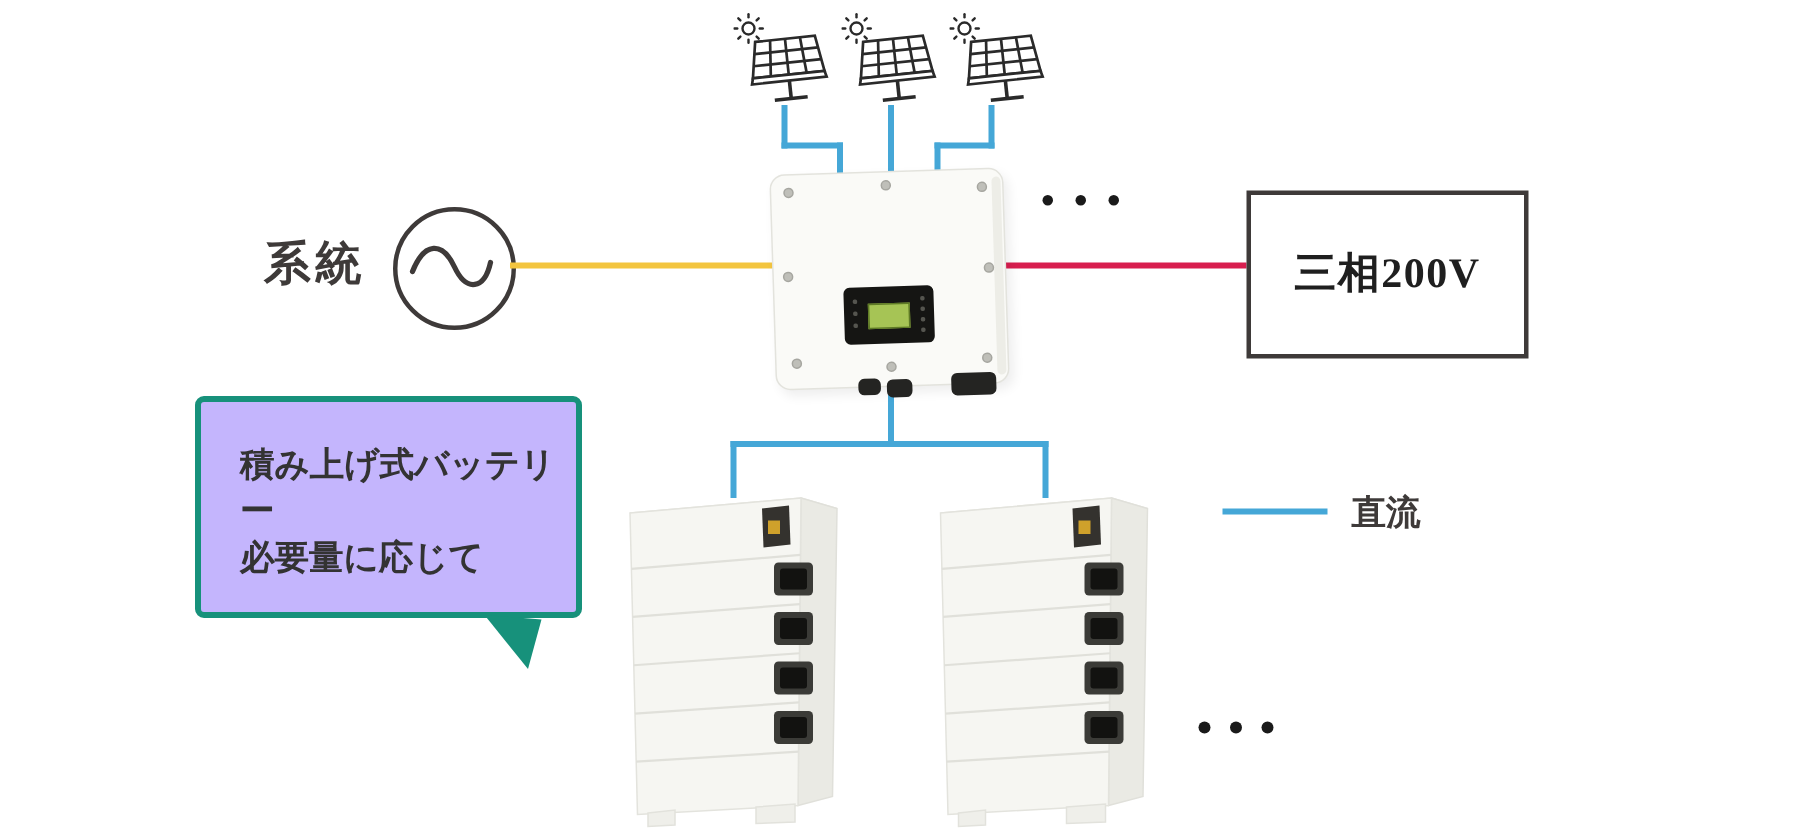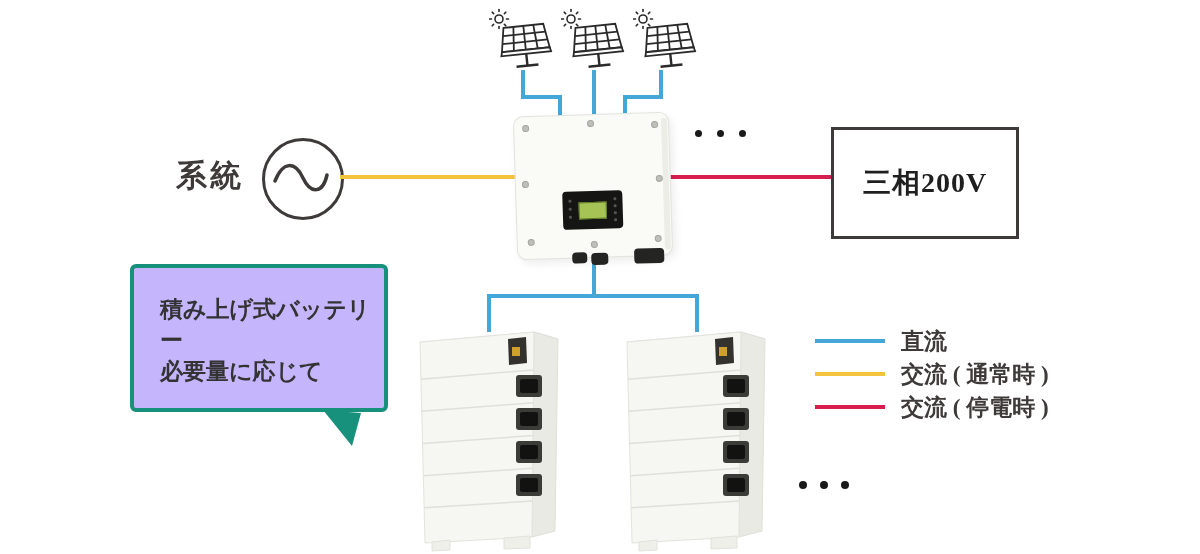"交流 ( 通常時 )" div.legend-row { html: <div> <div></div> <div>交流 ( 通常時 )</div> </div> -> none }
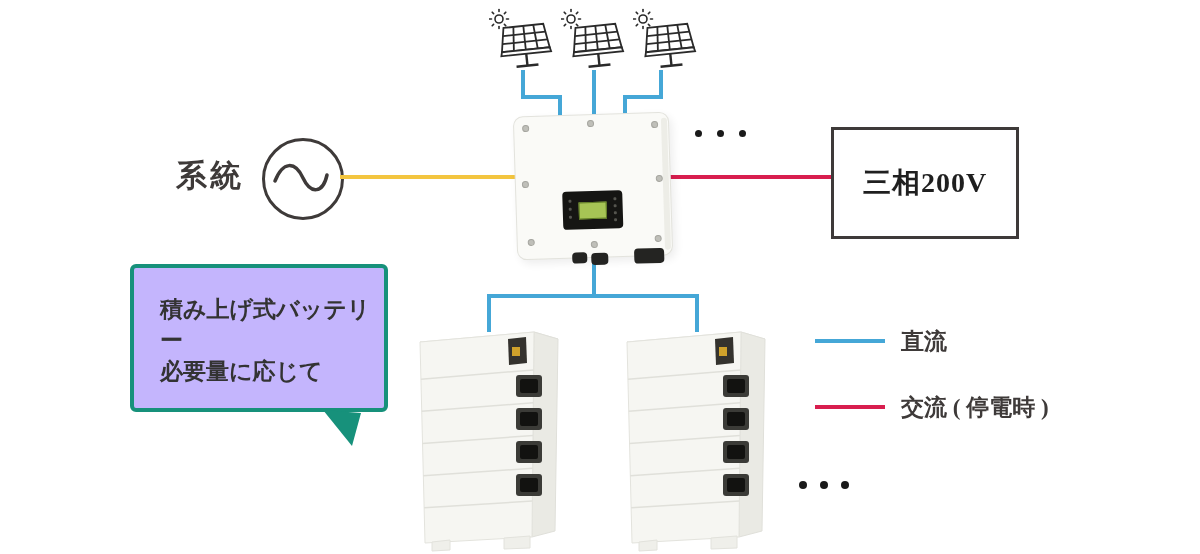"交流 ( 停電時 )" div.legend-row { html: <div> <div></div> <div>交流 ( 停電時 )</div> </div> -> none }
